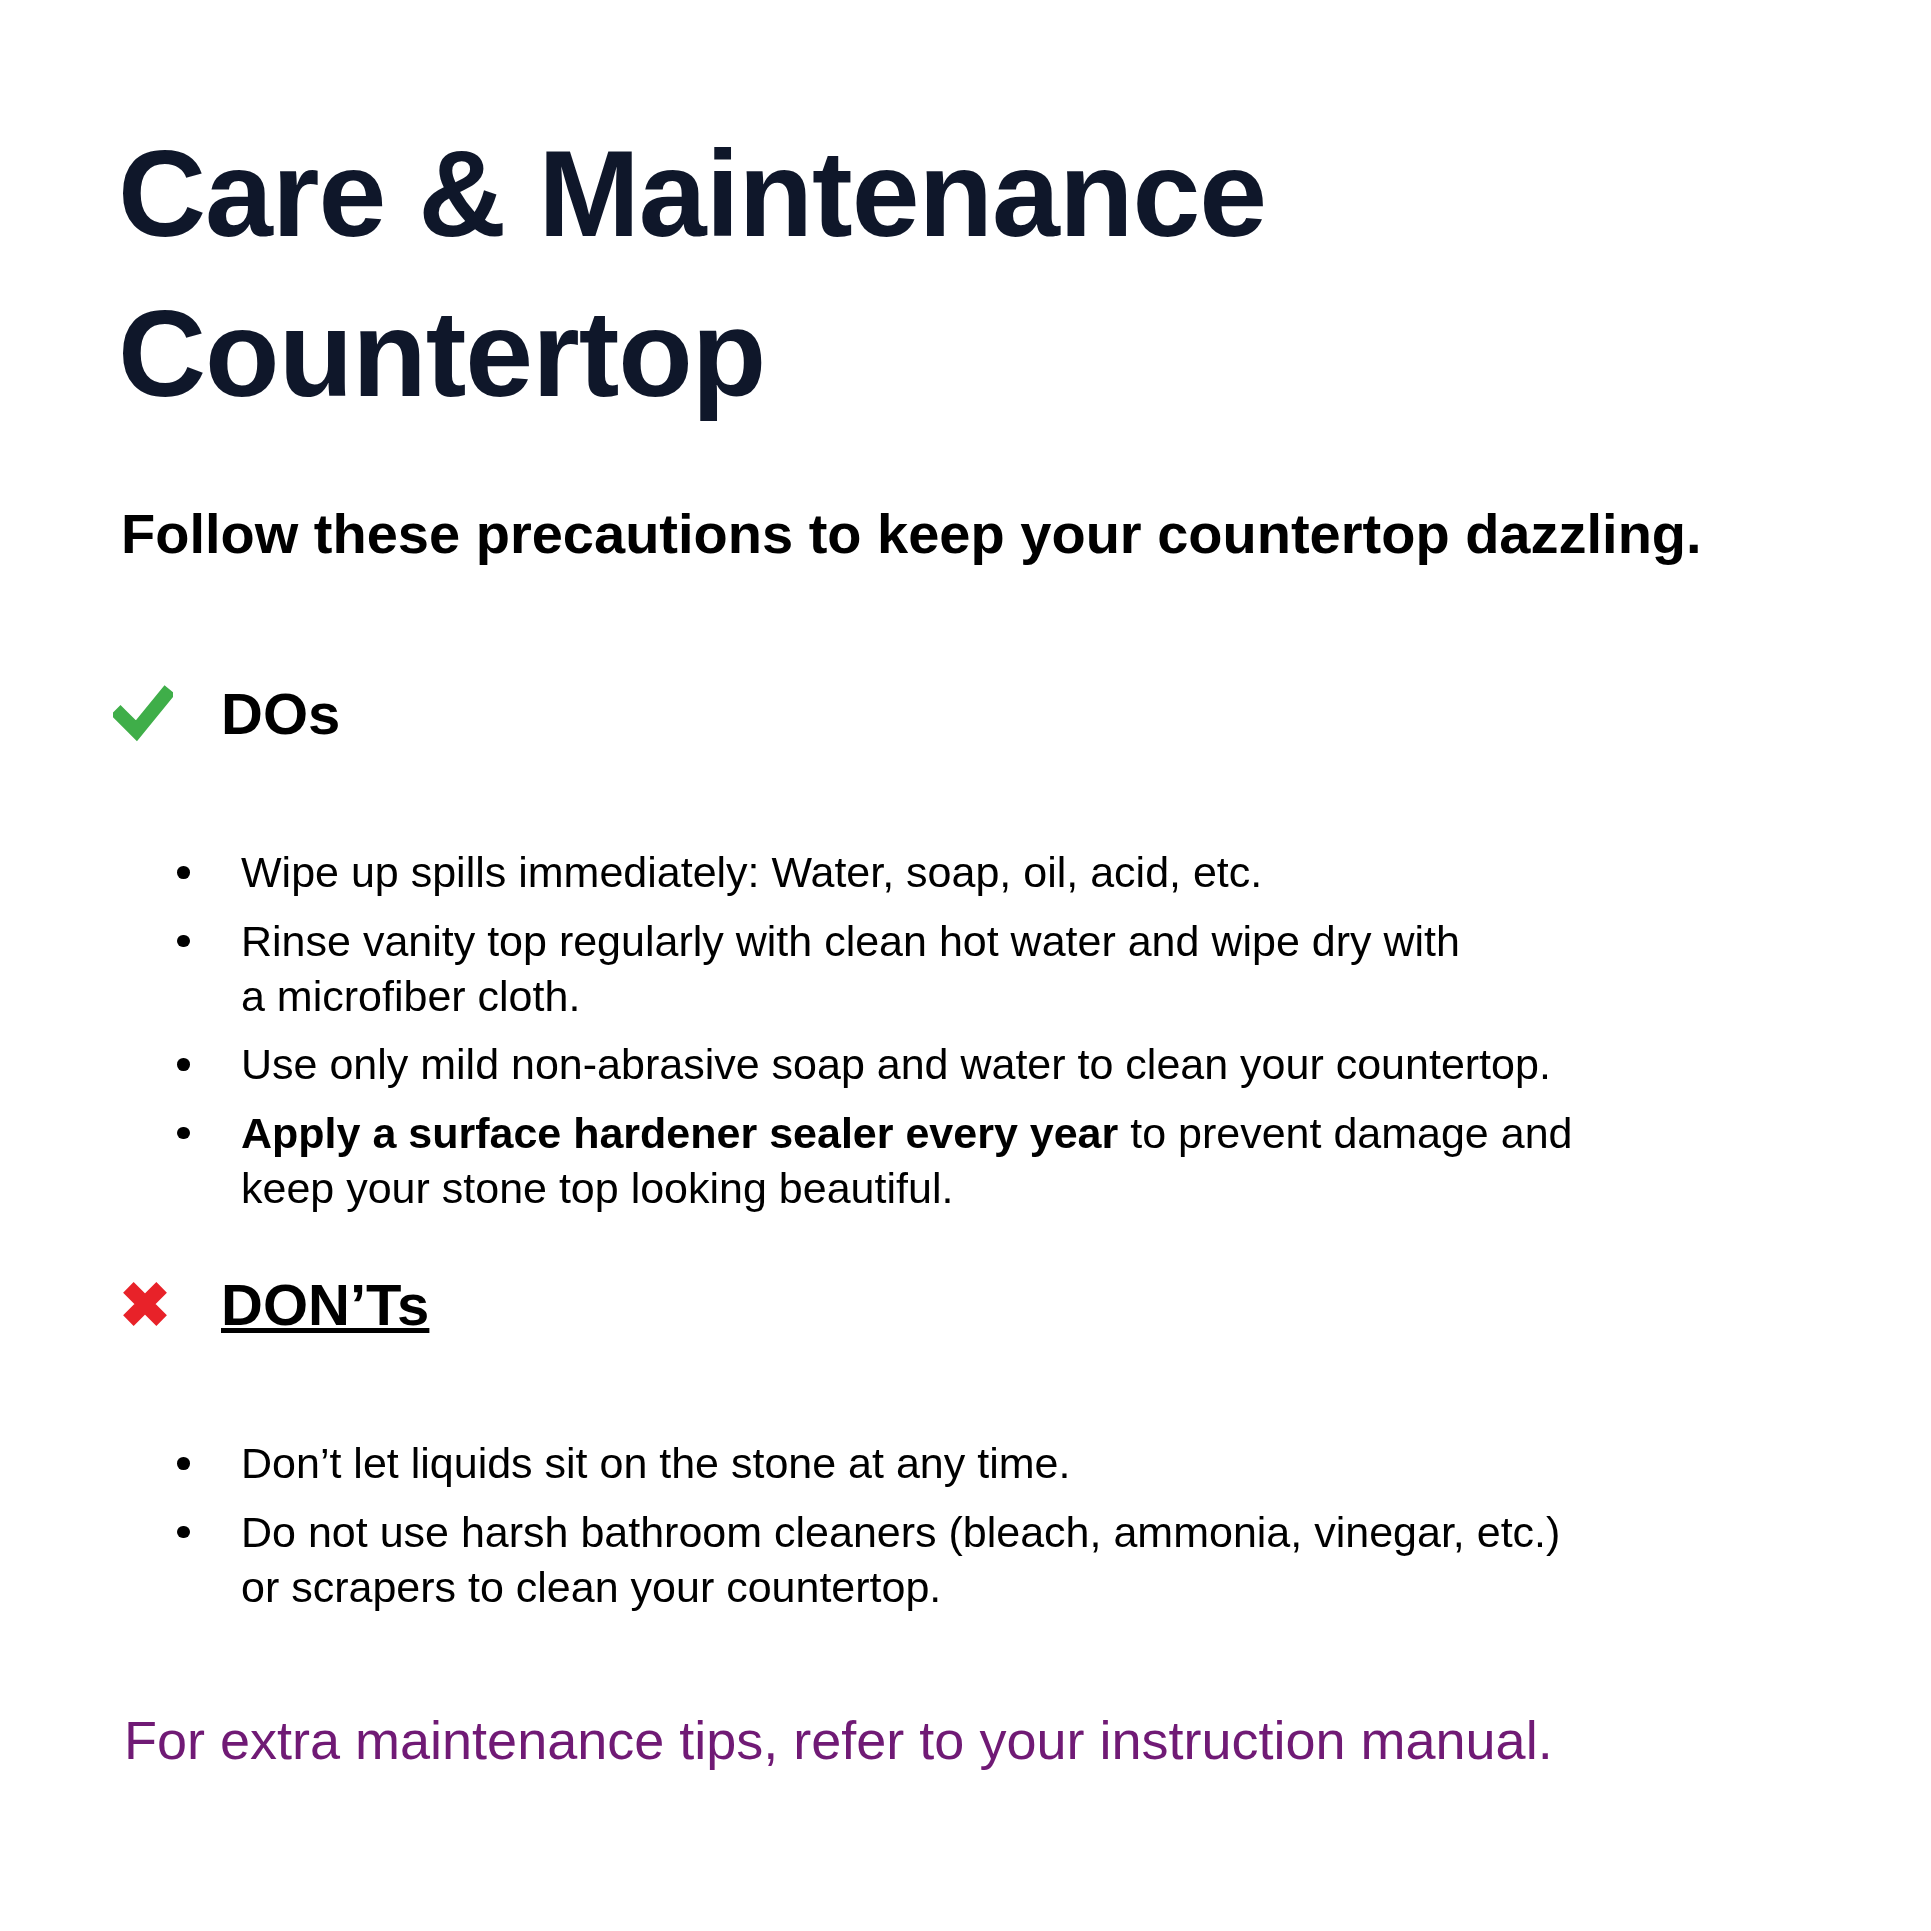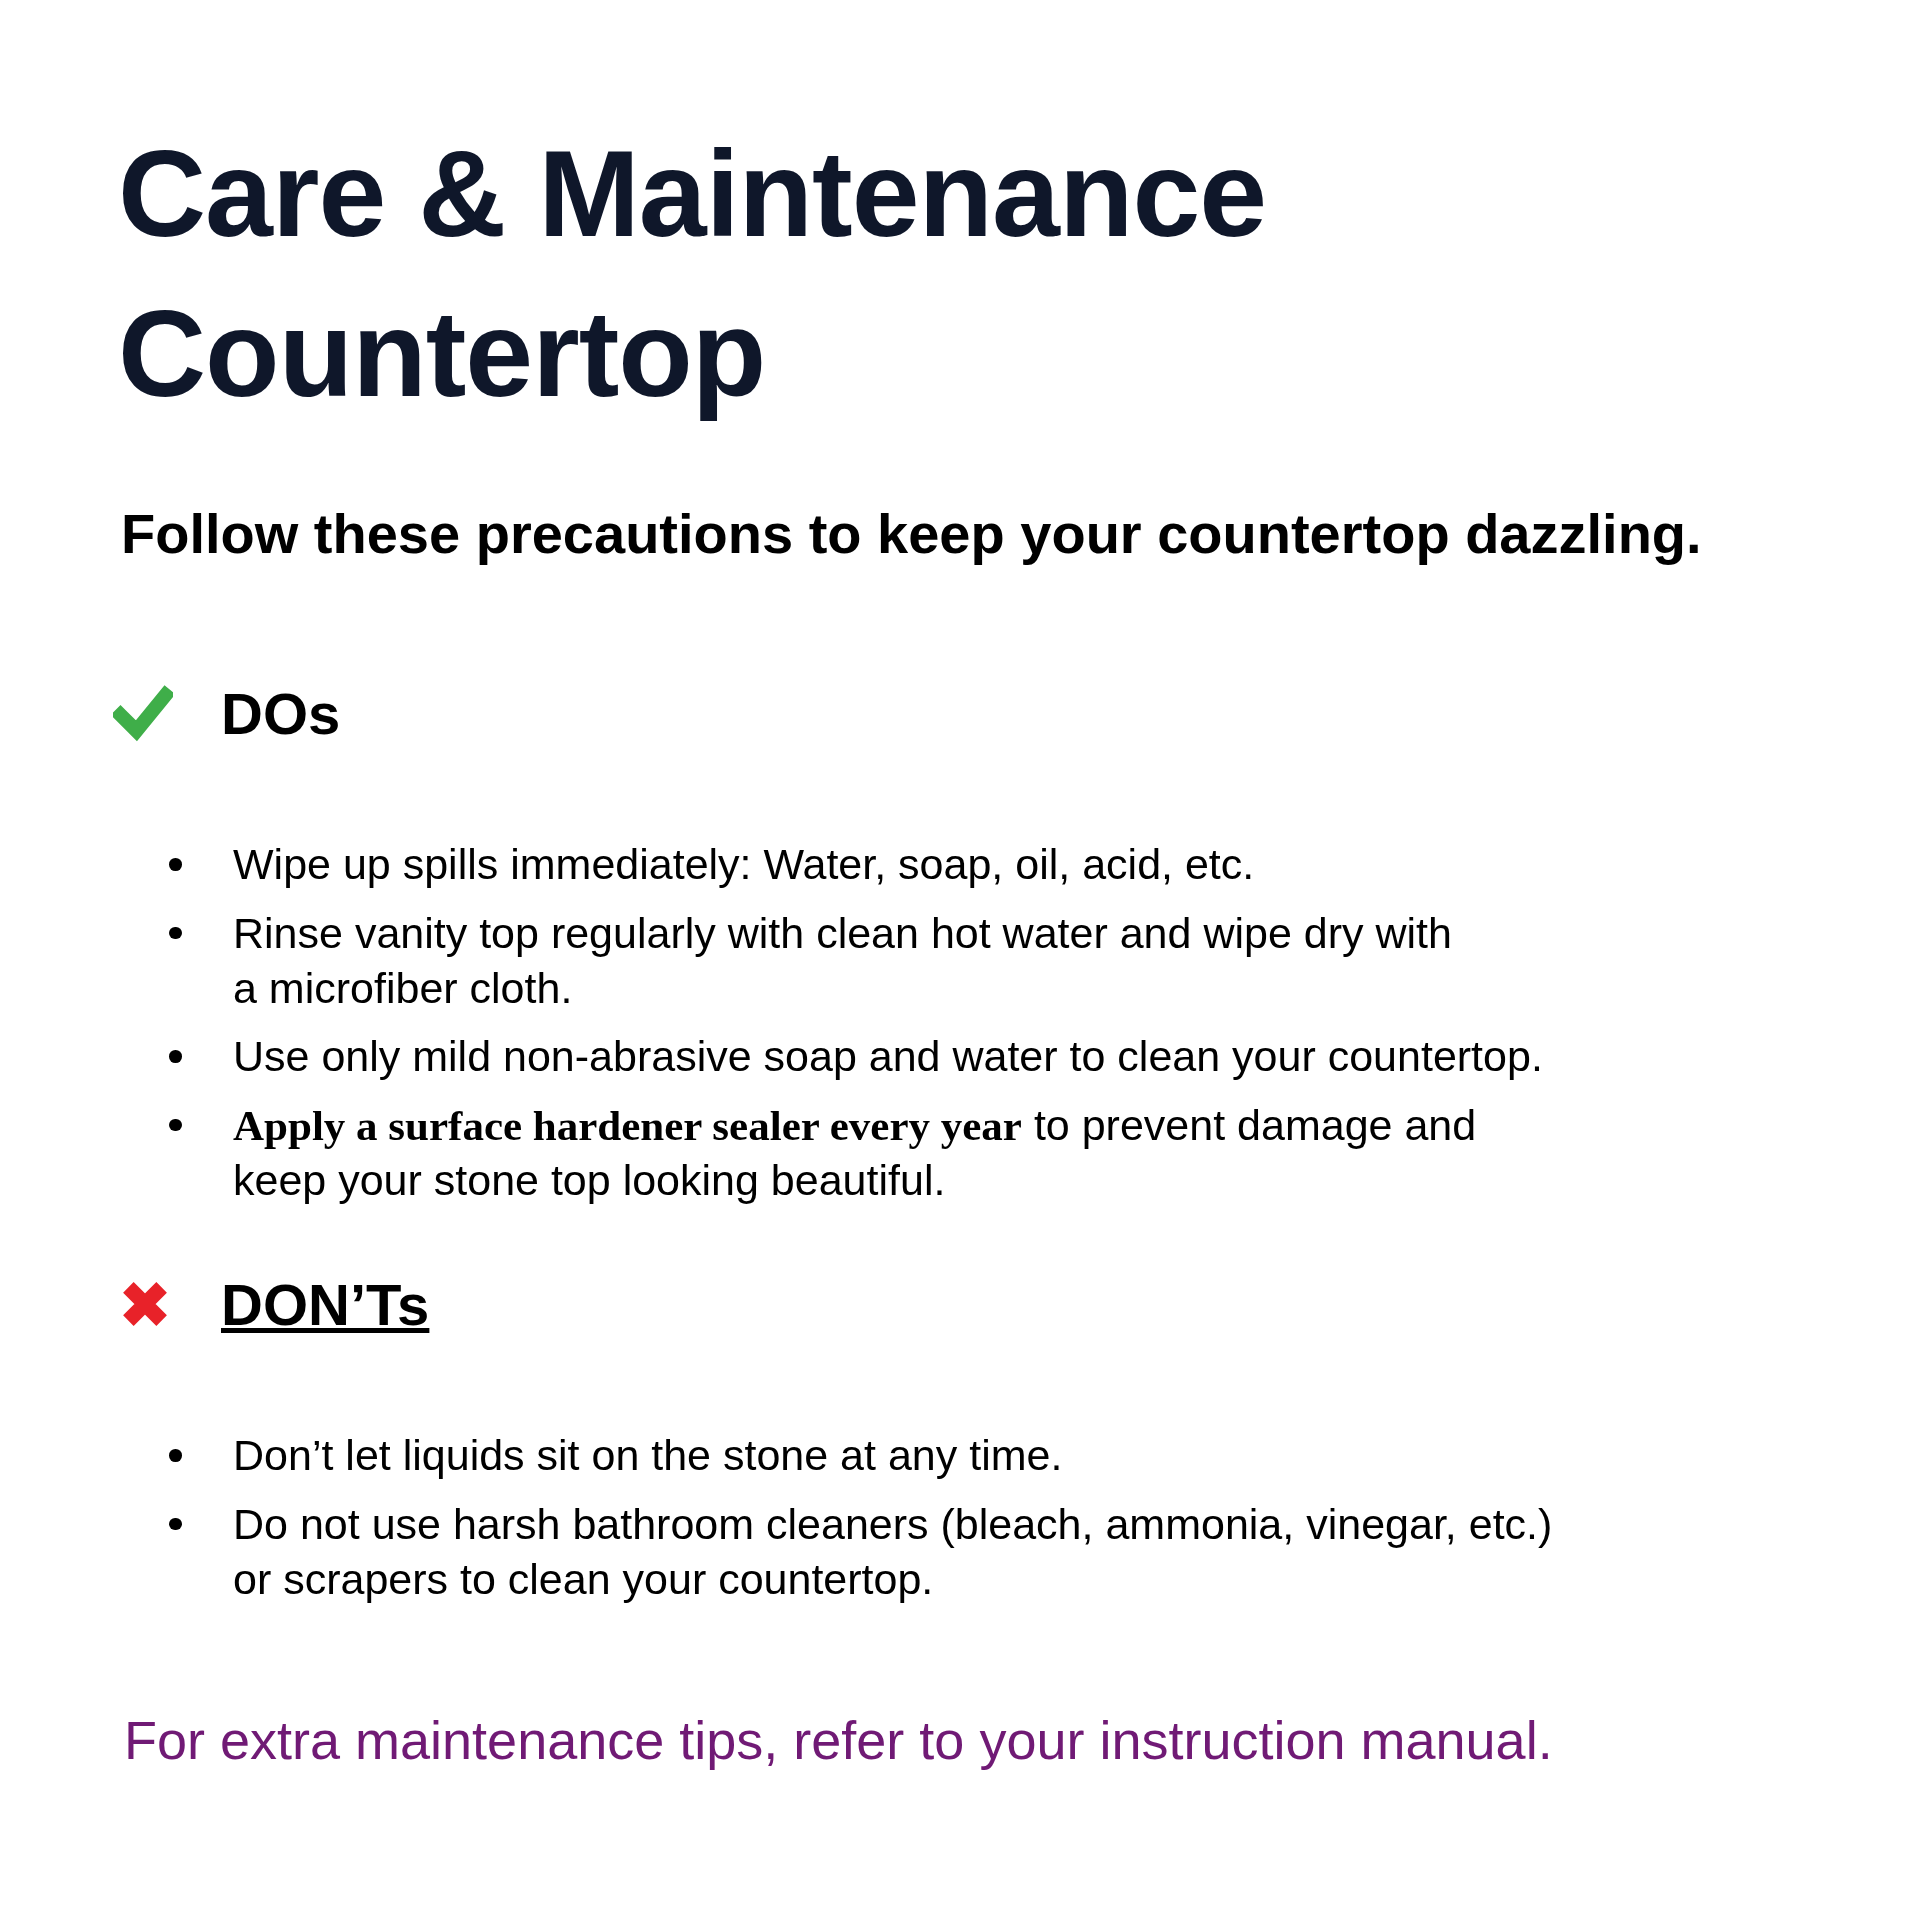"Wipe up spills immediately: Water," ul.bullets { margin: 8px -> 16px }
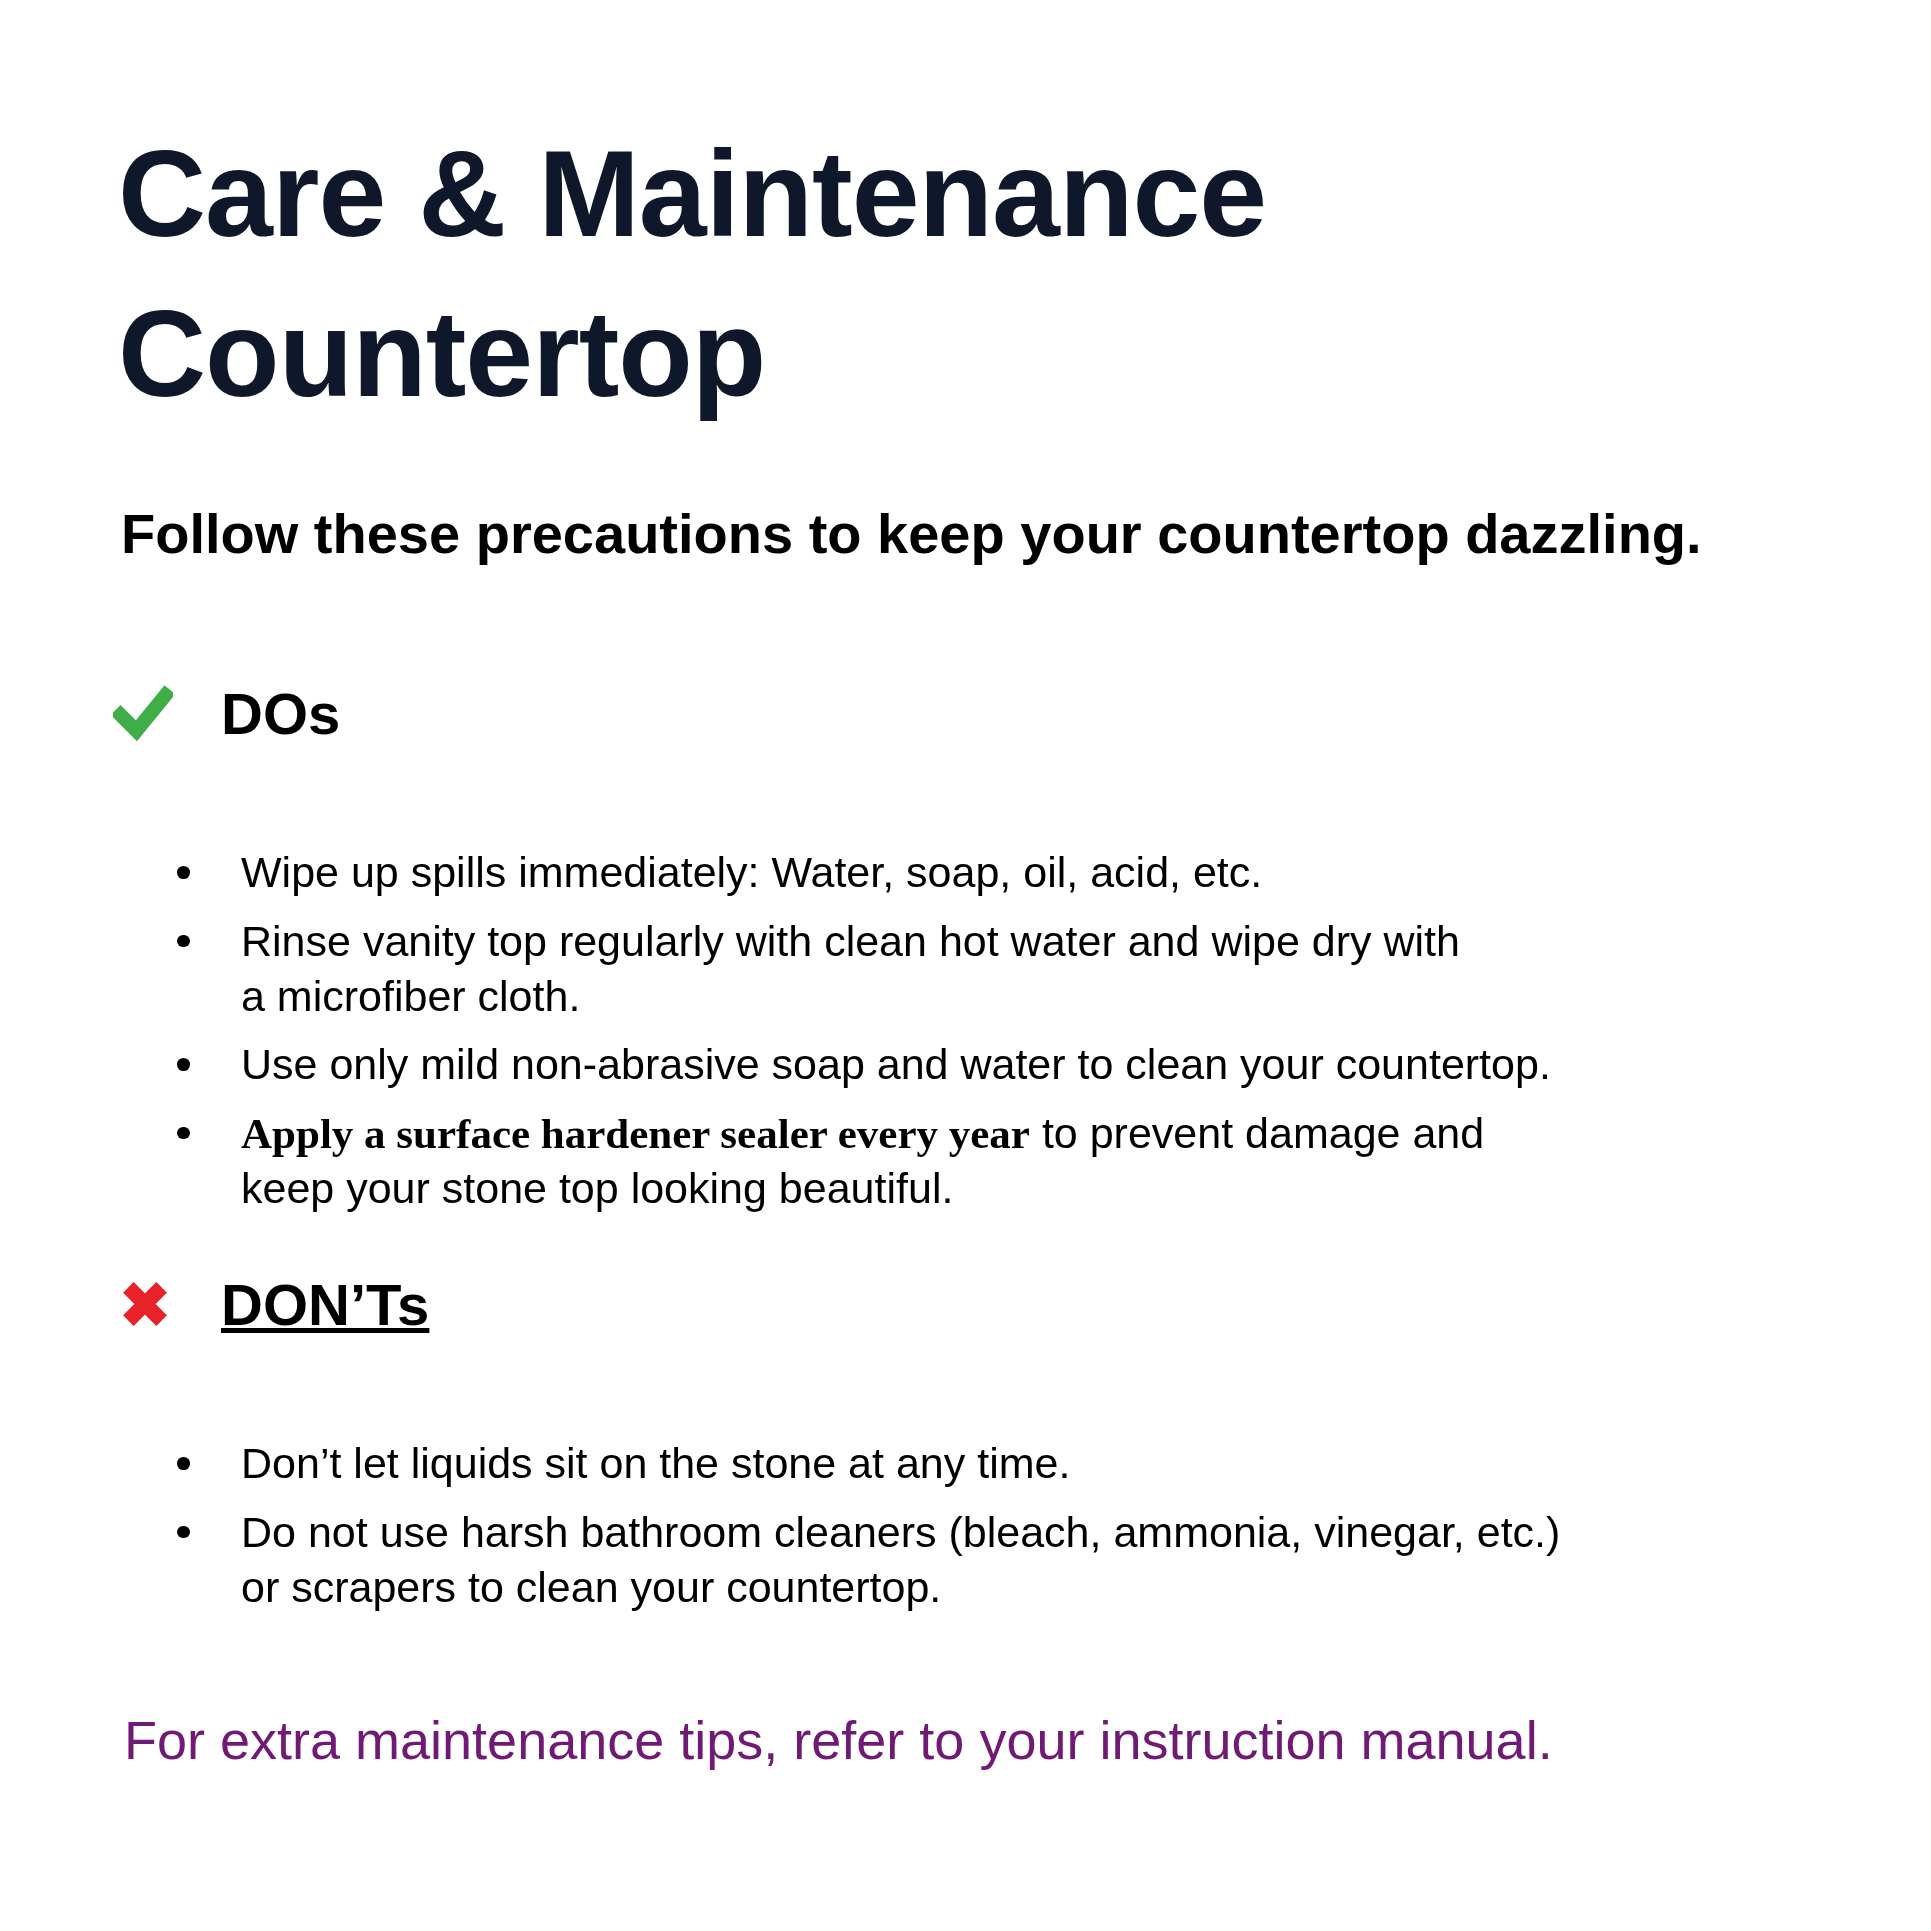"Apply a surface hardener sealer" .bullet-bold { font-family: Liberation Serif, serif -> none }
